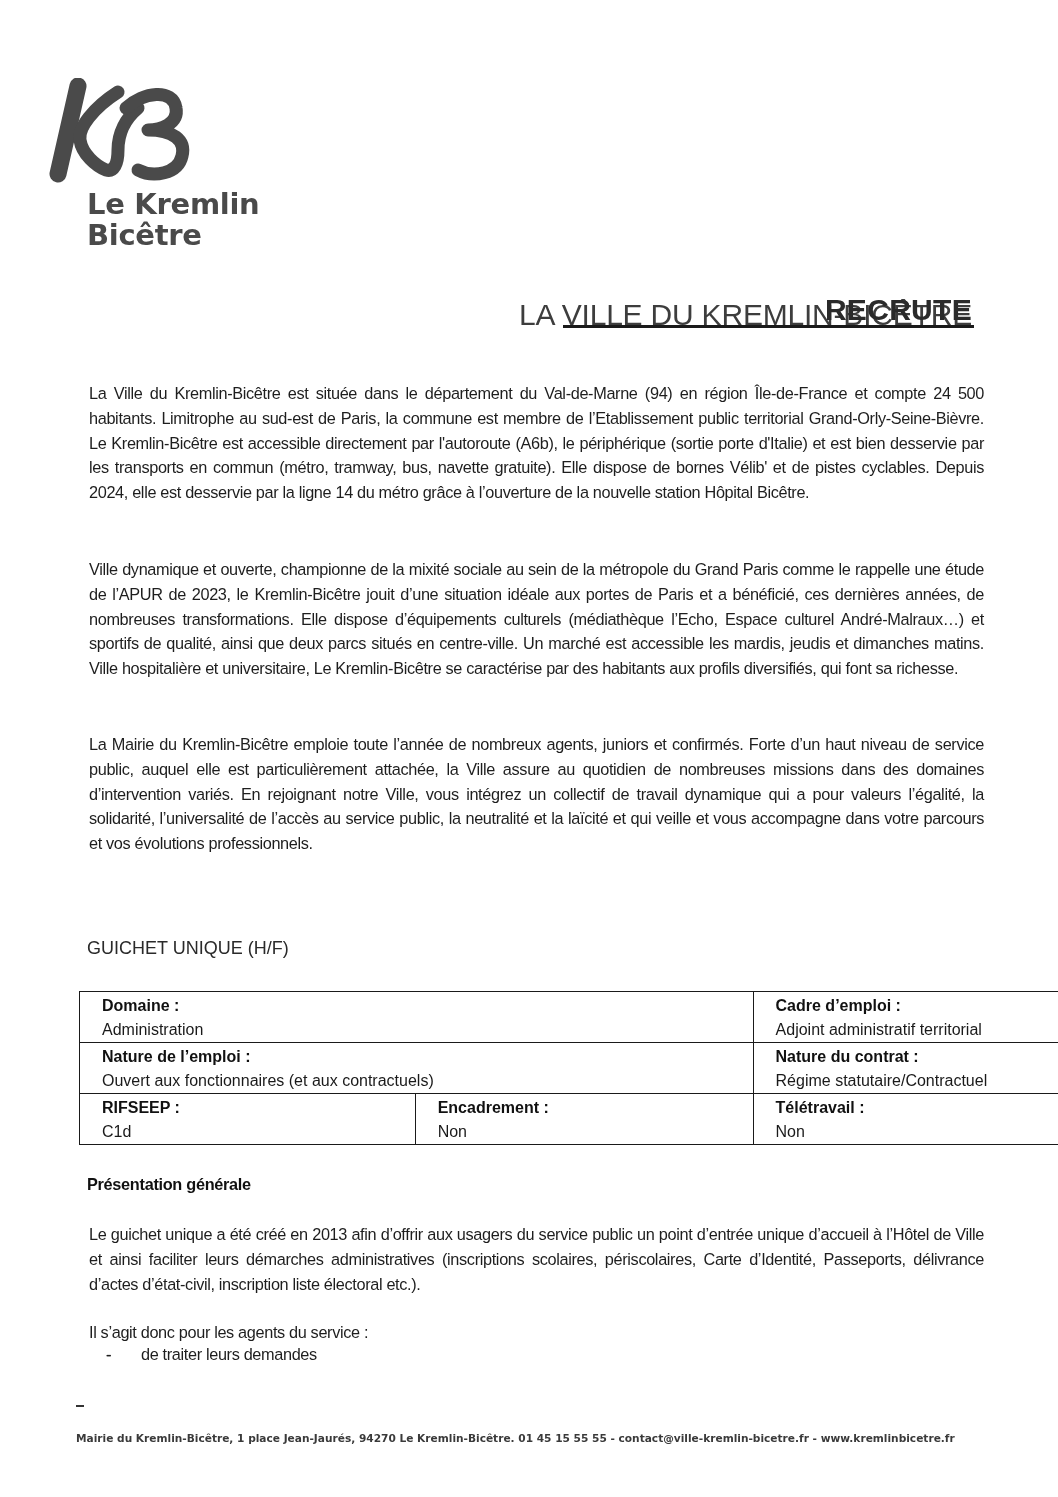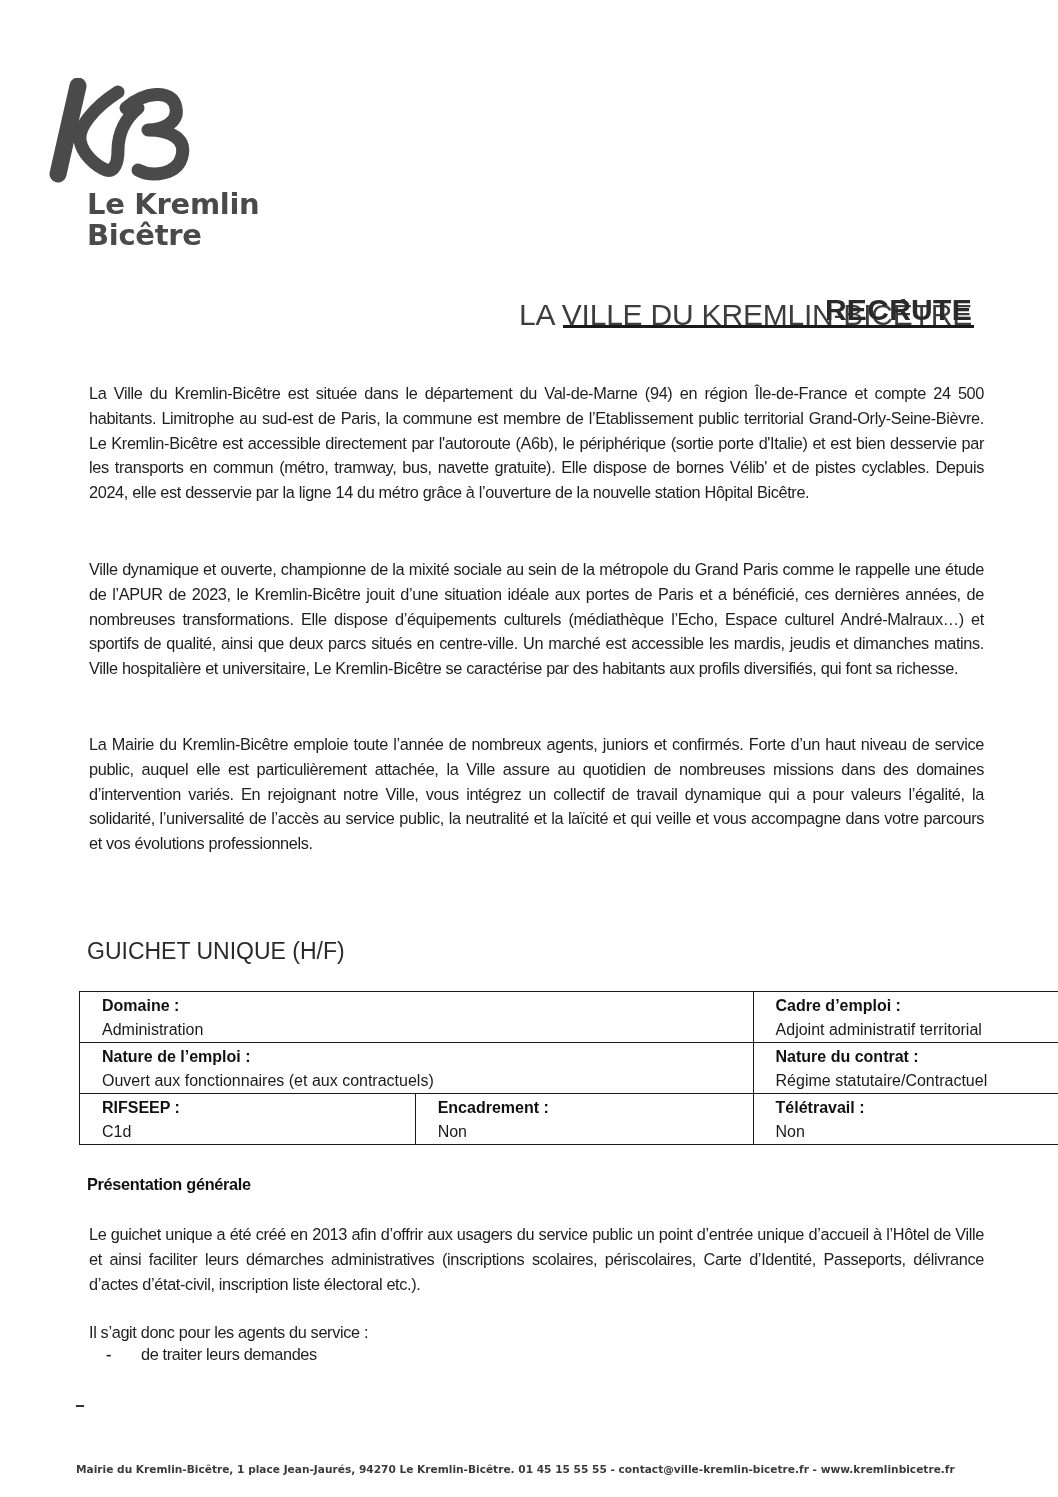"GUICHET UNIQUE (H/F)" .job-title { font-size: 23px -> 18px }
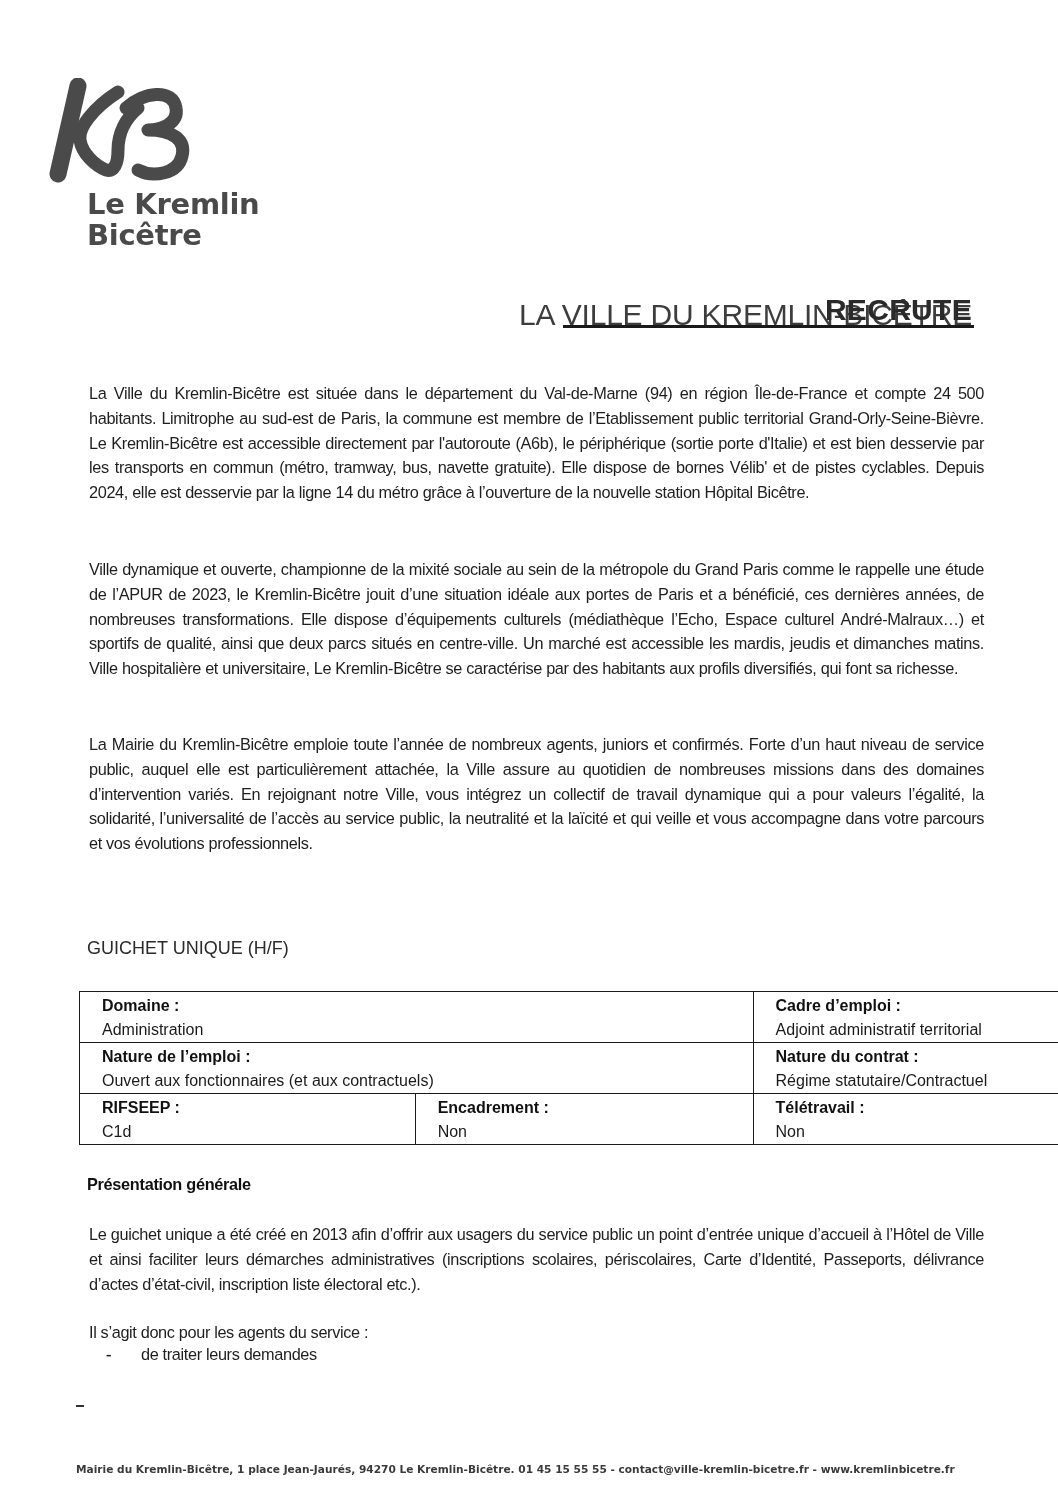"Mairie du Kremlin-Bicêtre, 1 place" .footer { top: 1463px -> 1432px }
